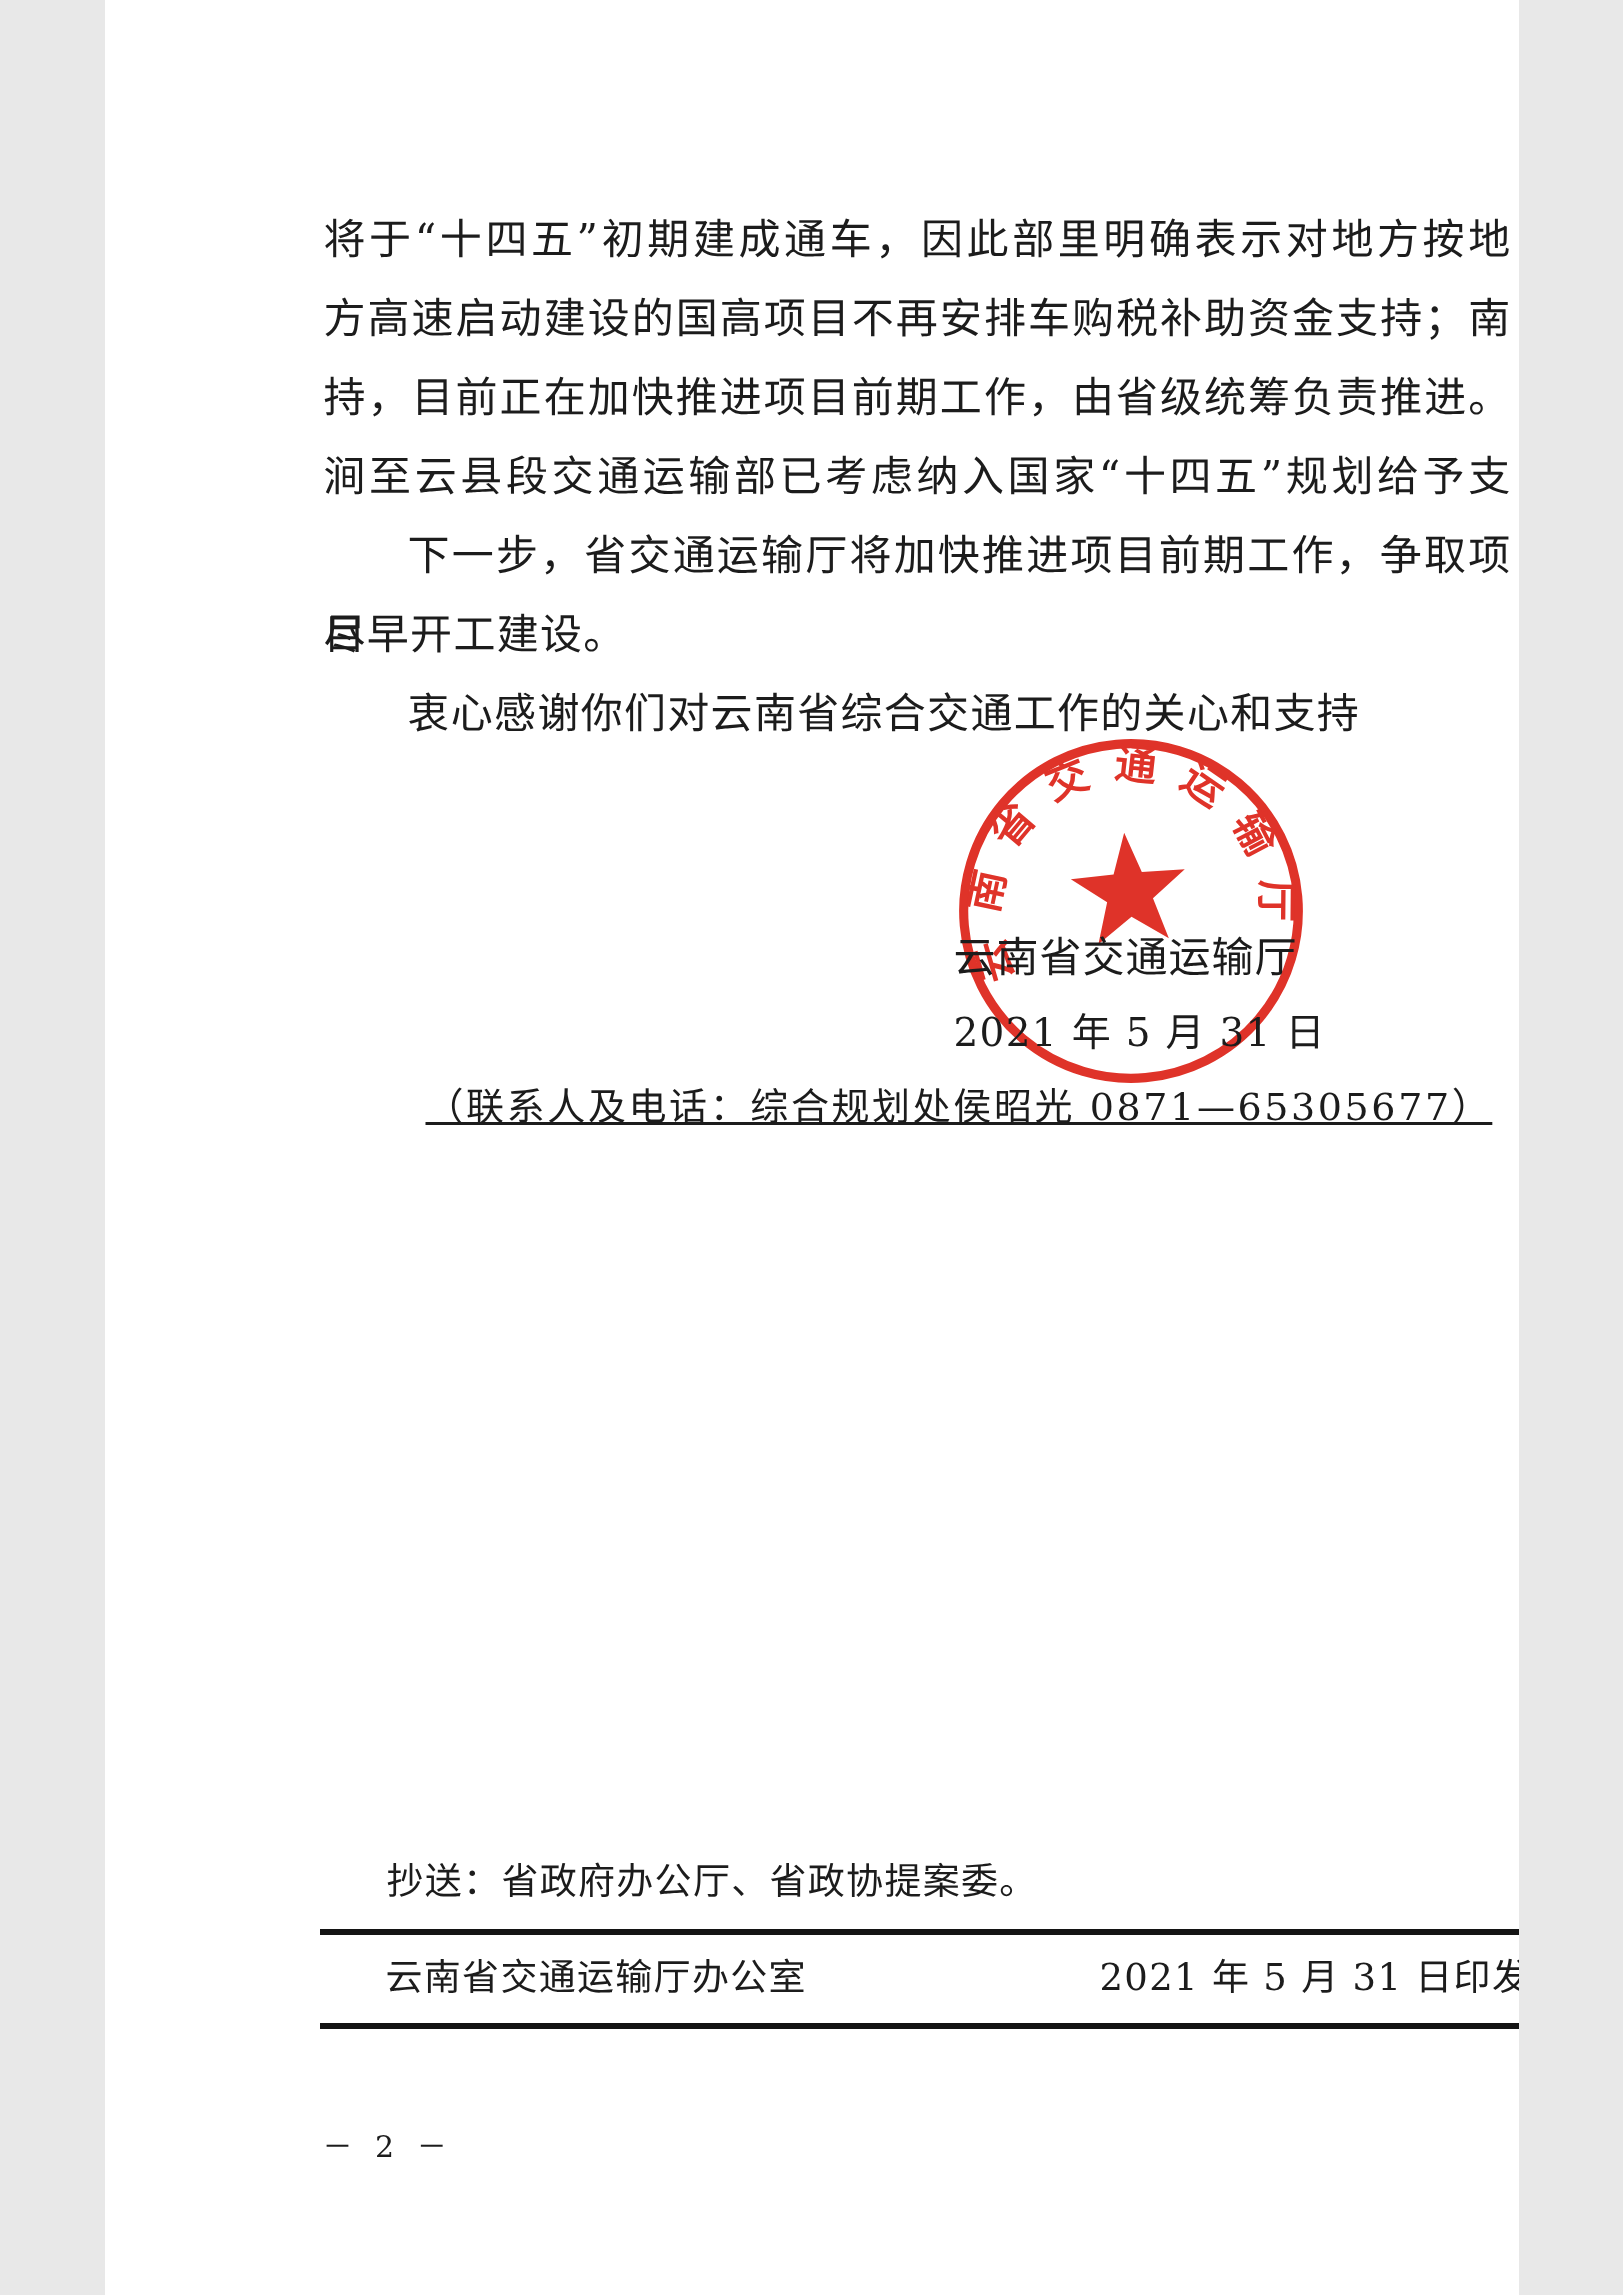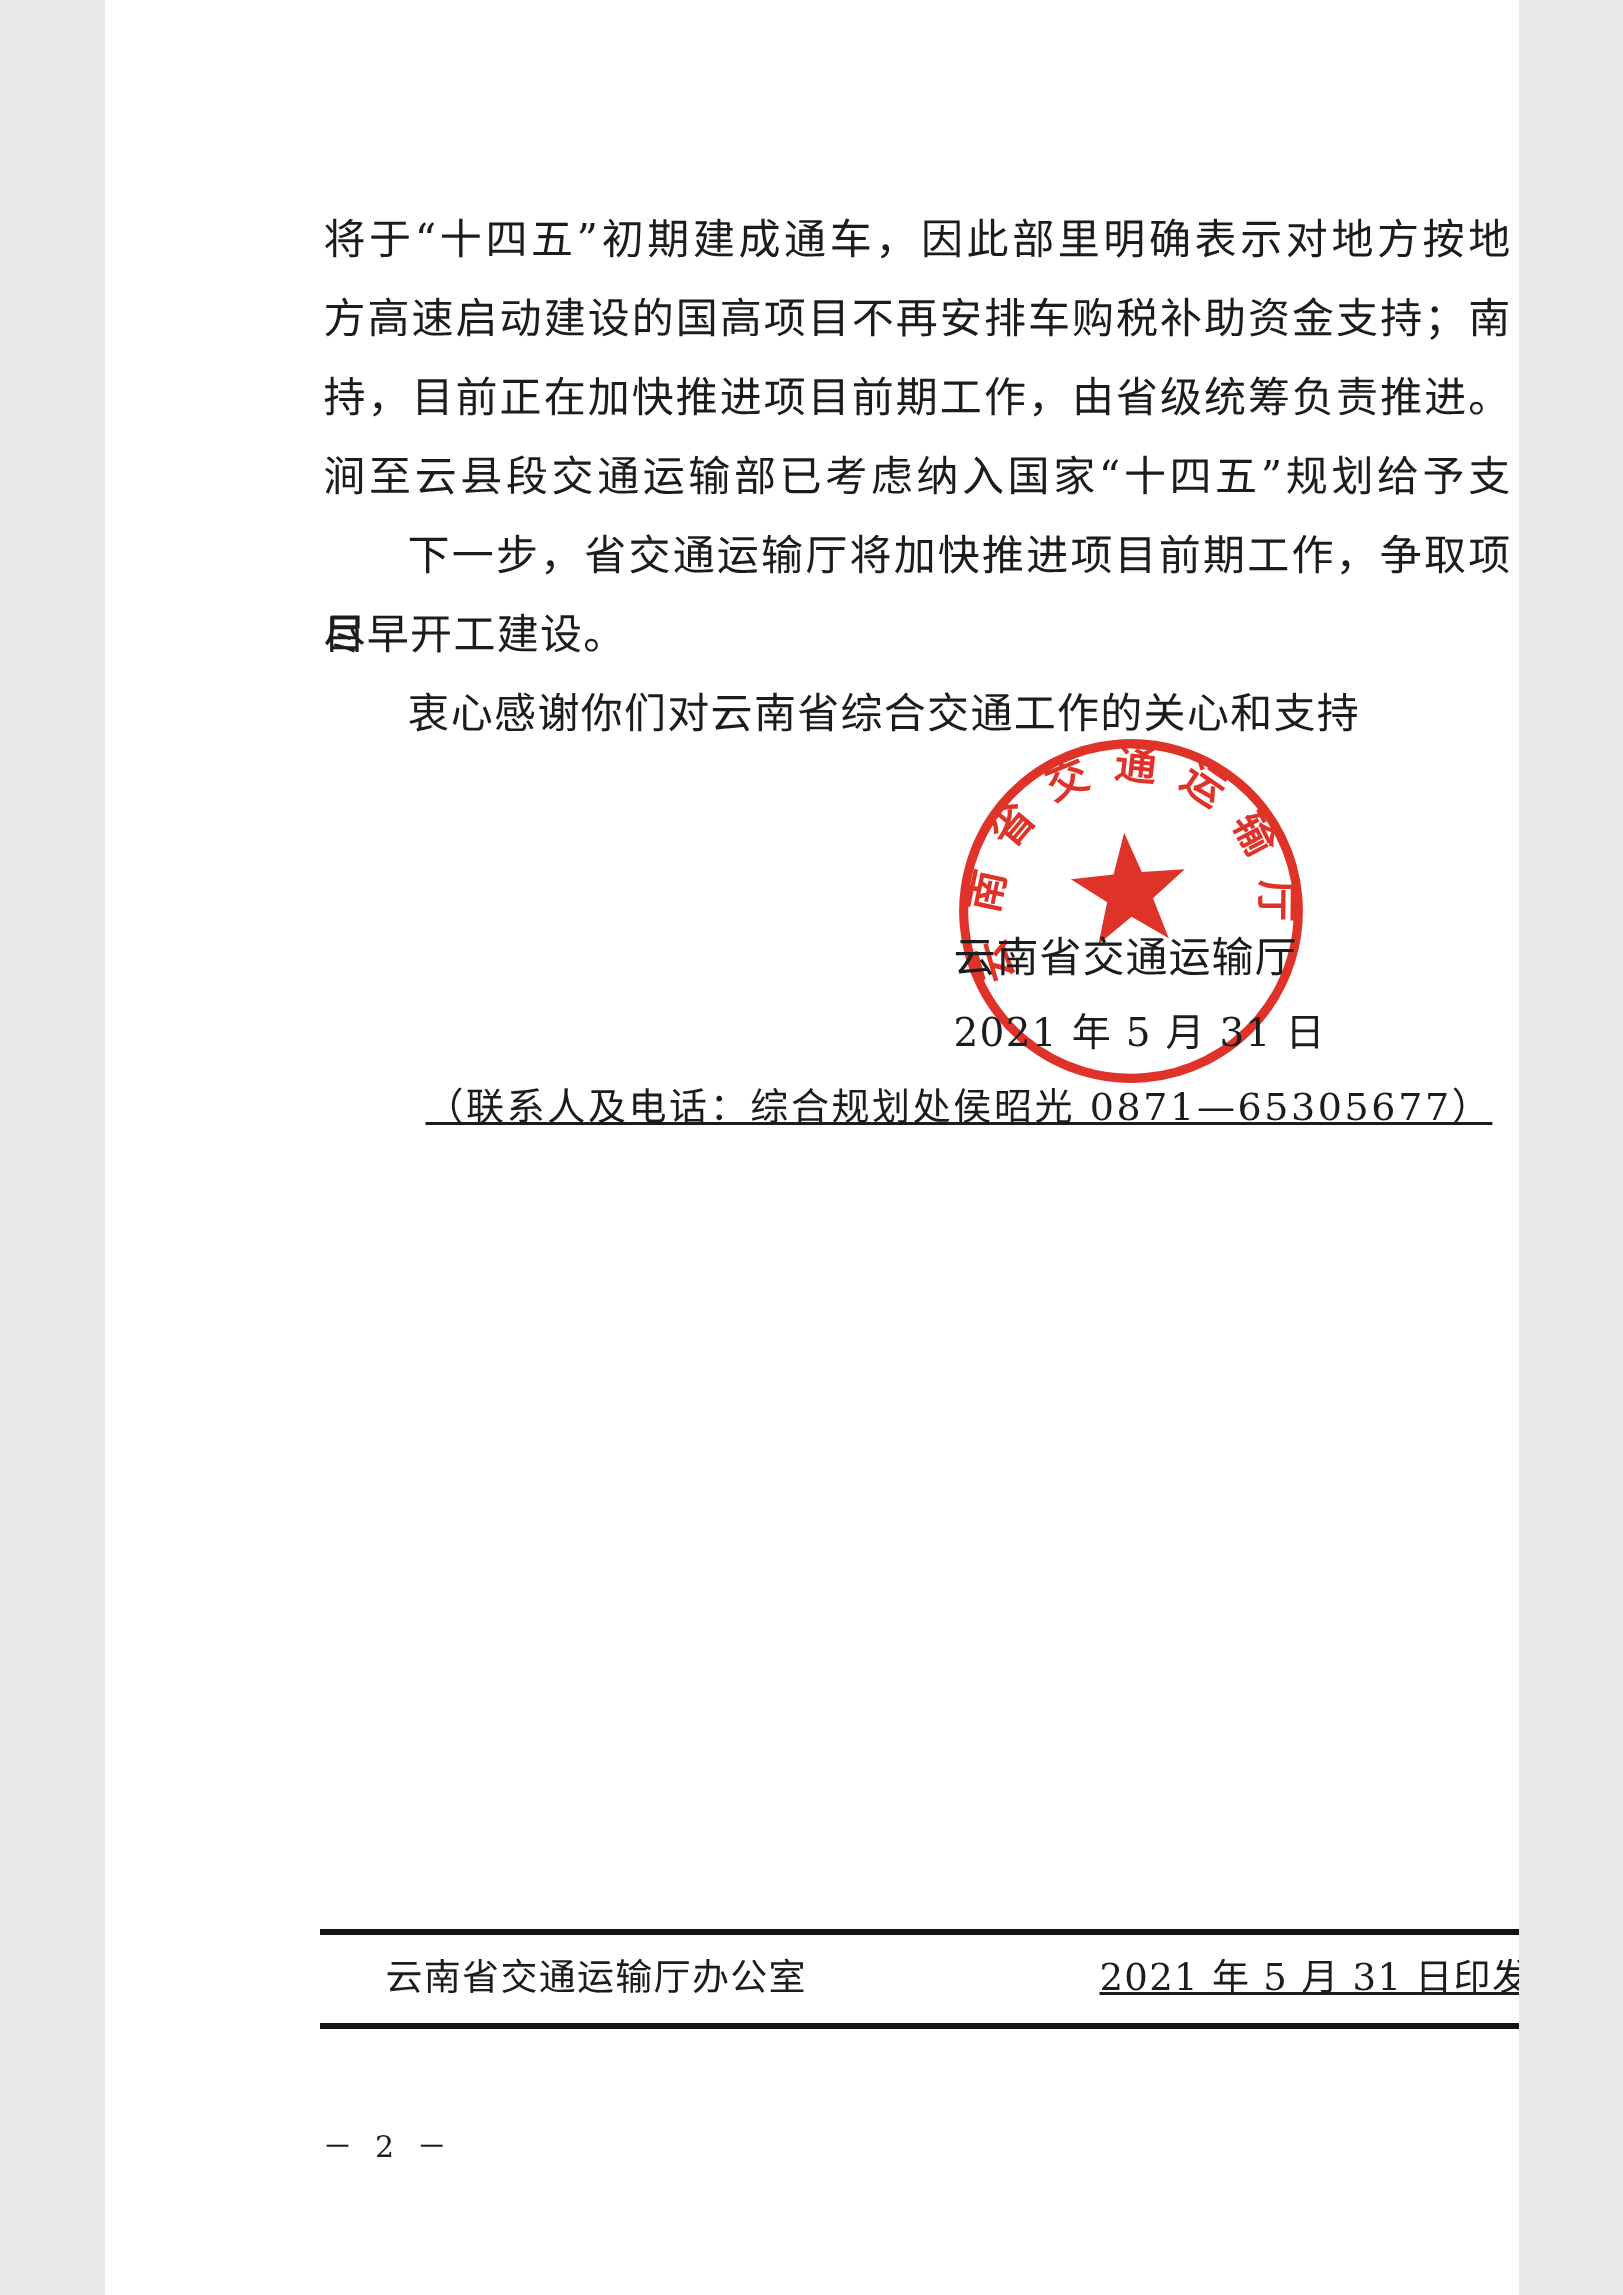"抄送：省政府办公厅、省政协提案委。" div.cc-line { html: none -> <div>抄送：省政府办公厅、省政协提案委。</div> }
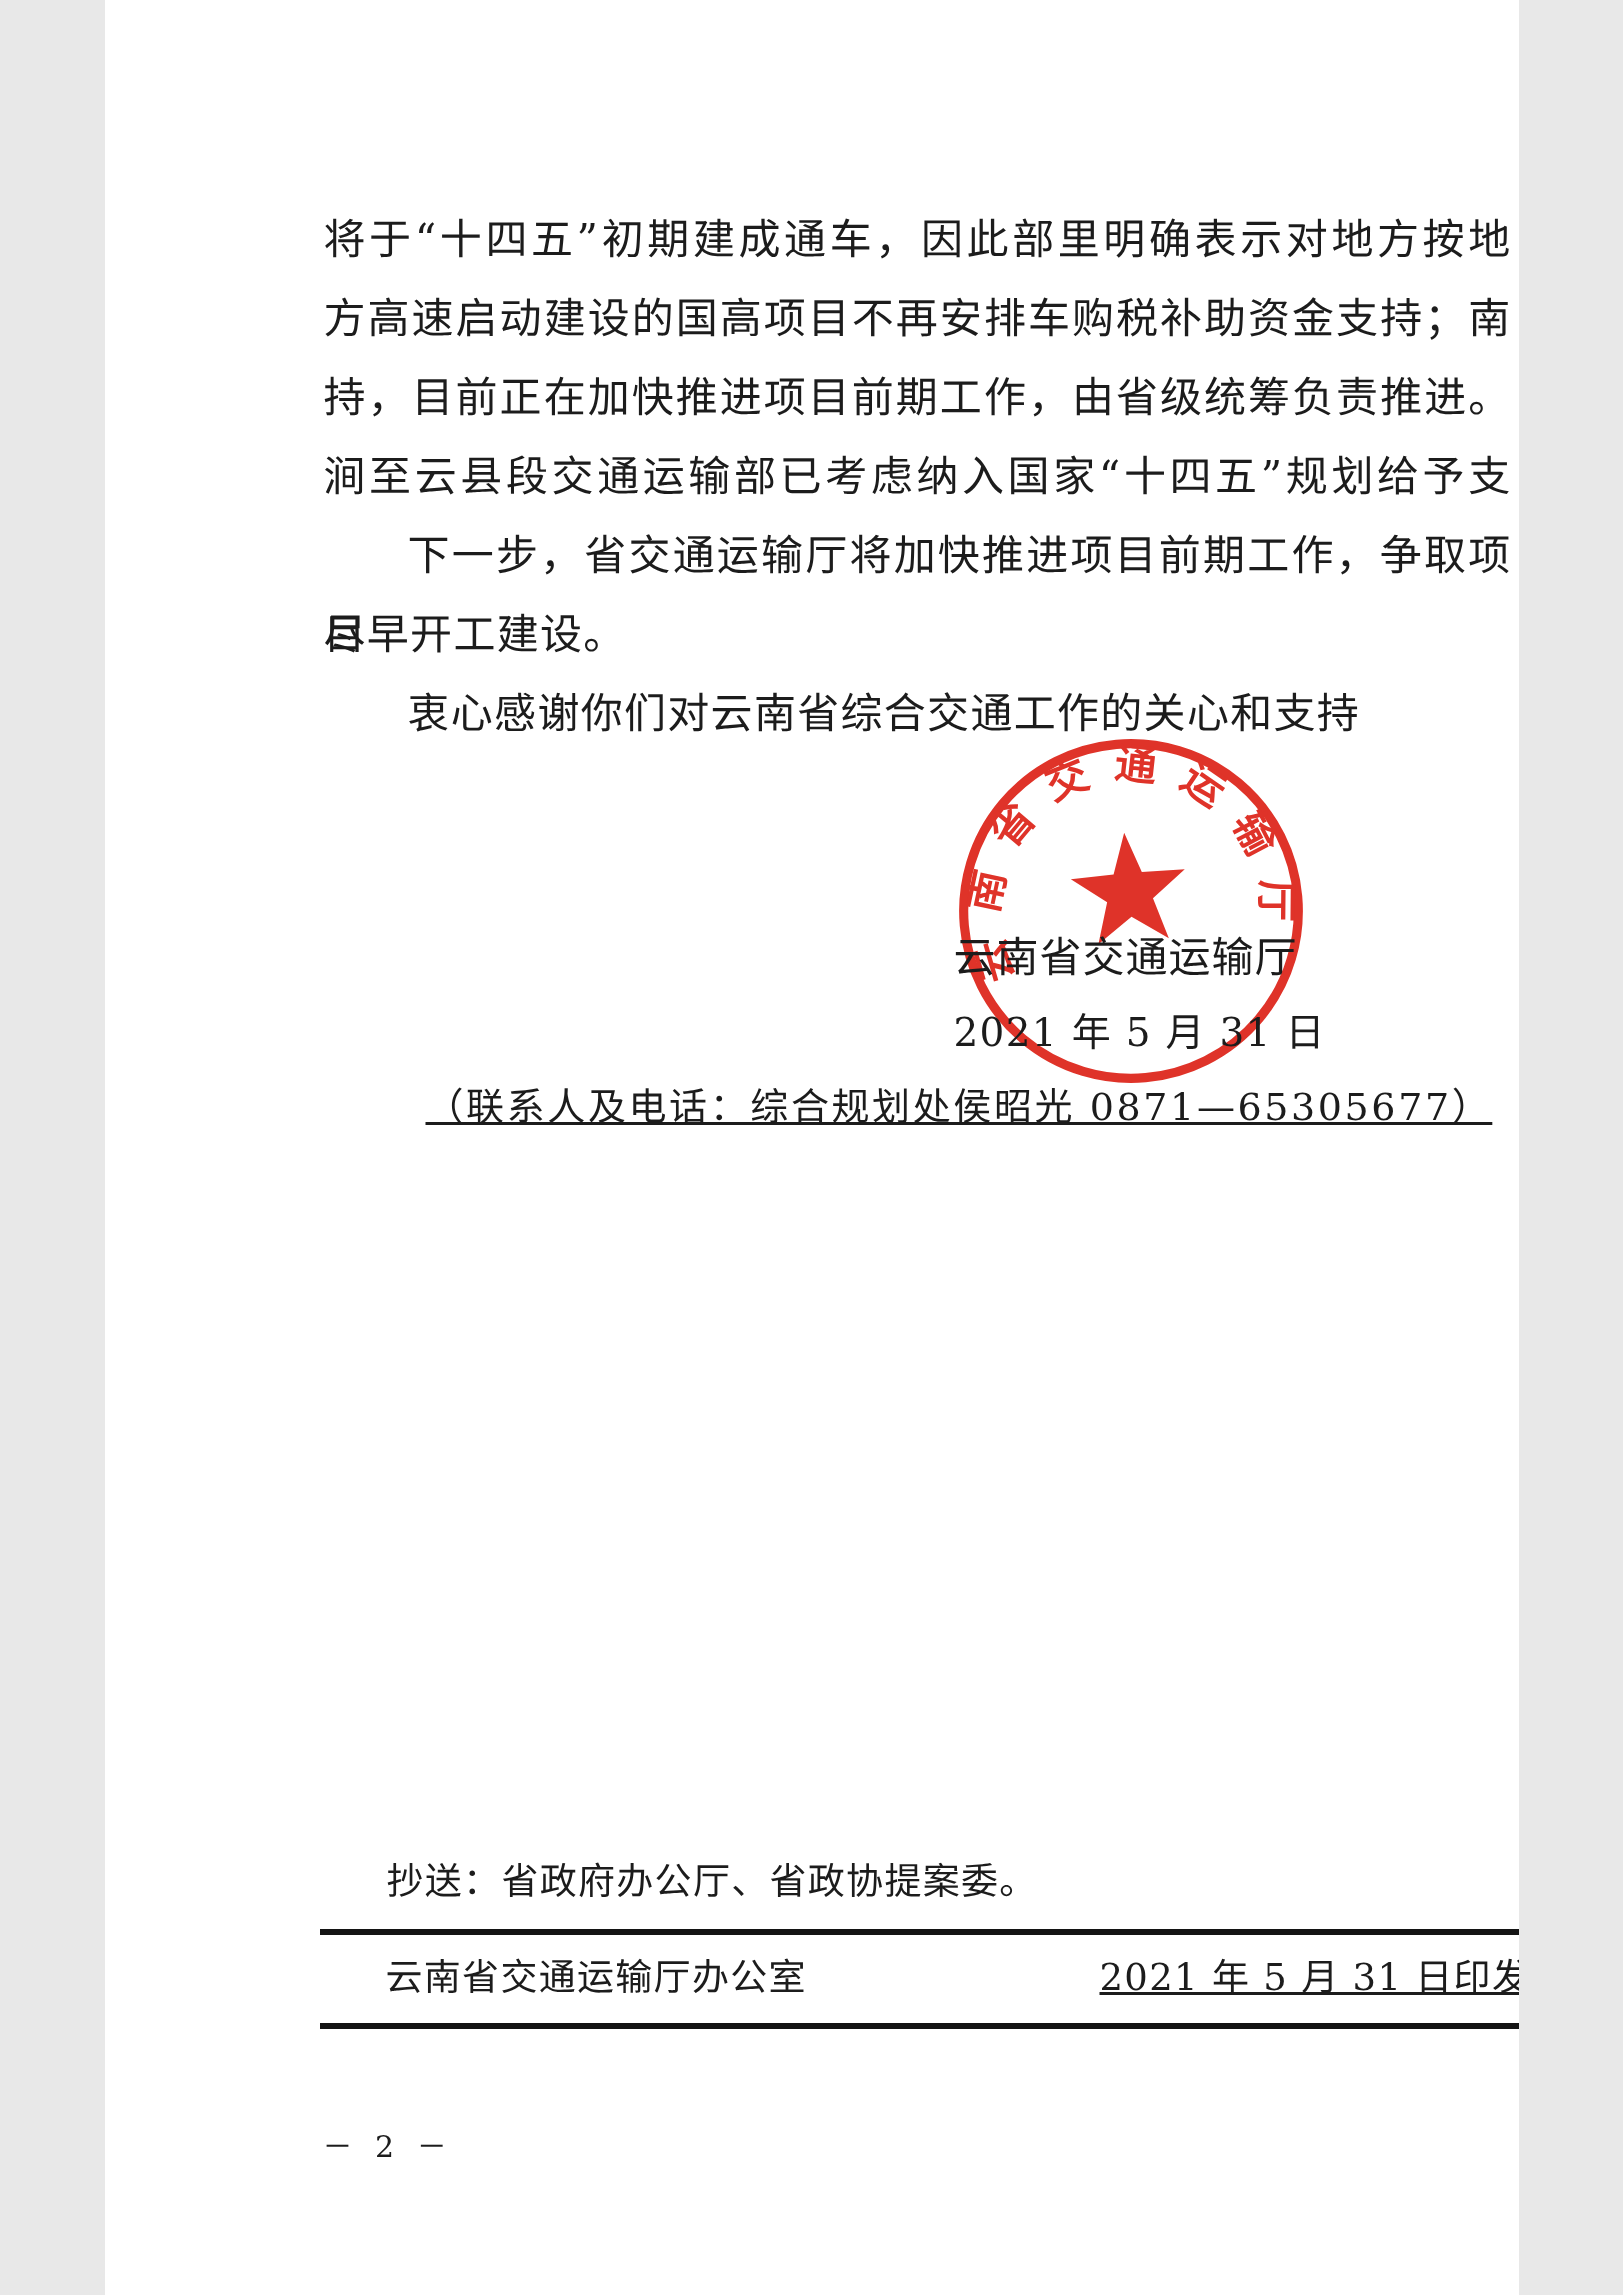"2021 年 5 月 31 日印发" .footer-date { text-decoration: underline -> none }
